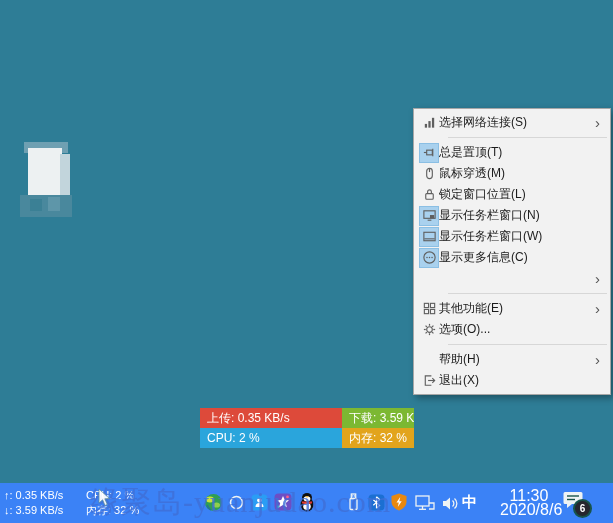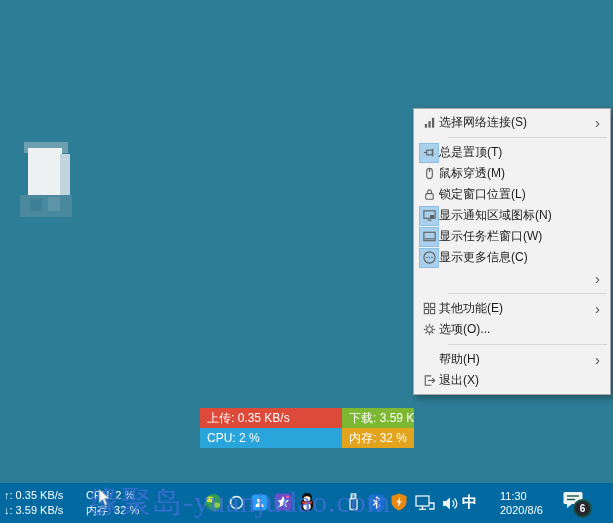"显示通知区域图标(N)" span.lbl { text: 通知区域图标 -> 任务栏窗口 }
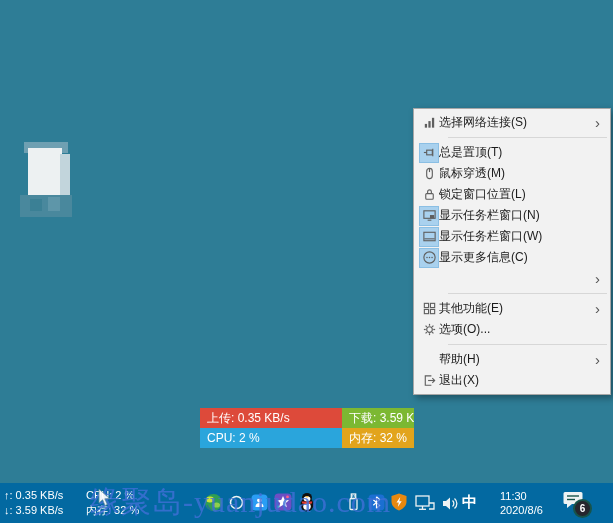"↑: 0.35 KB/s" #taskbar { background: #0369a1 -> #3b82f6 }
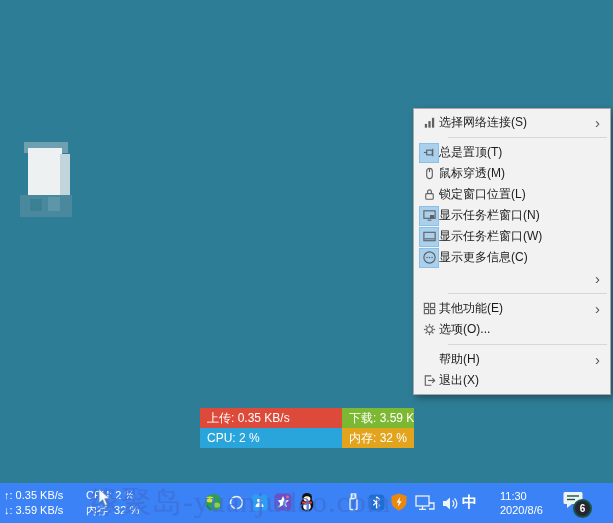"11:30" #clock { font-size: 11px -> 16px; text-align: left -> center }
